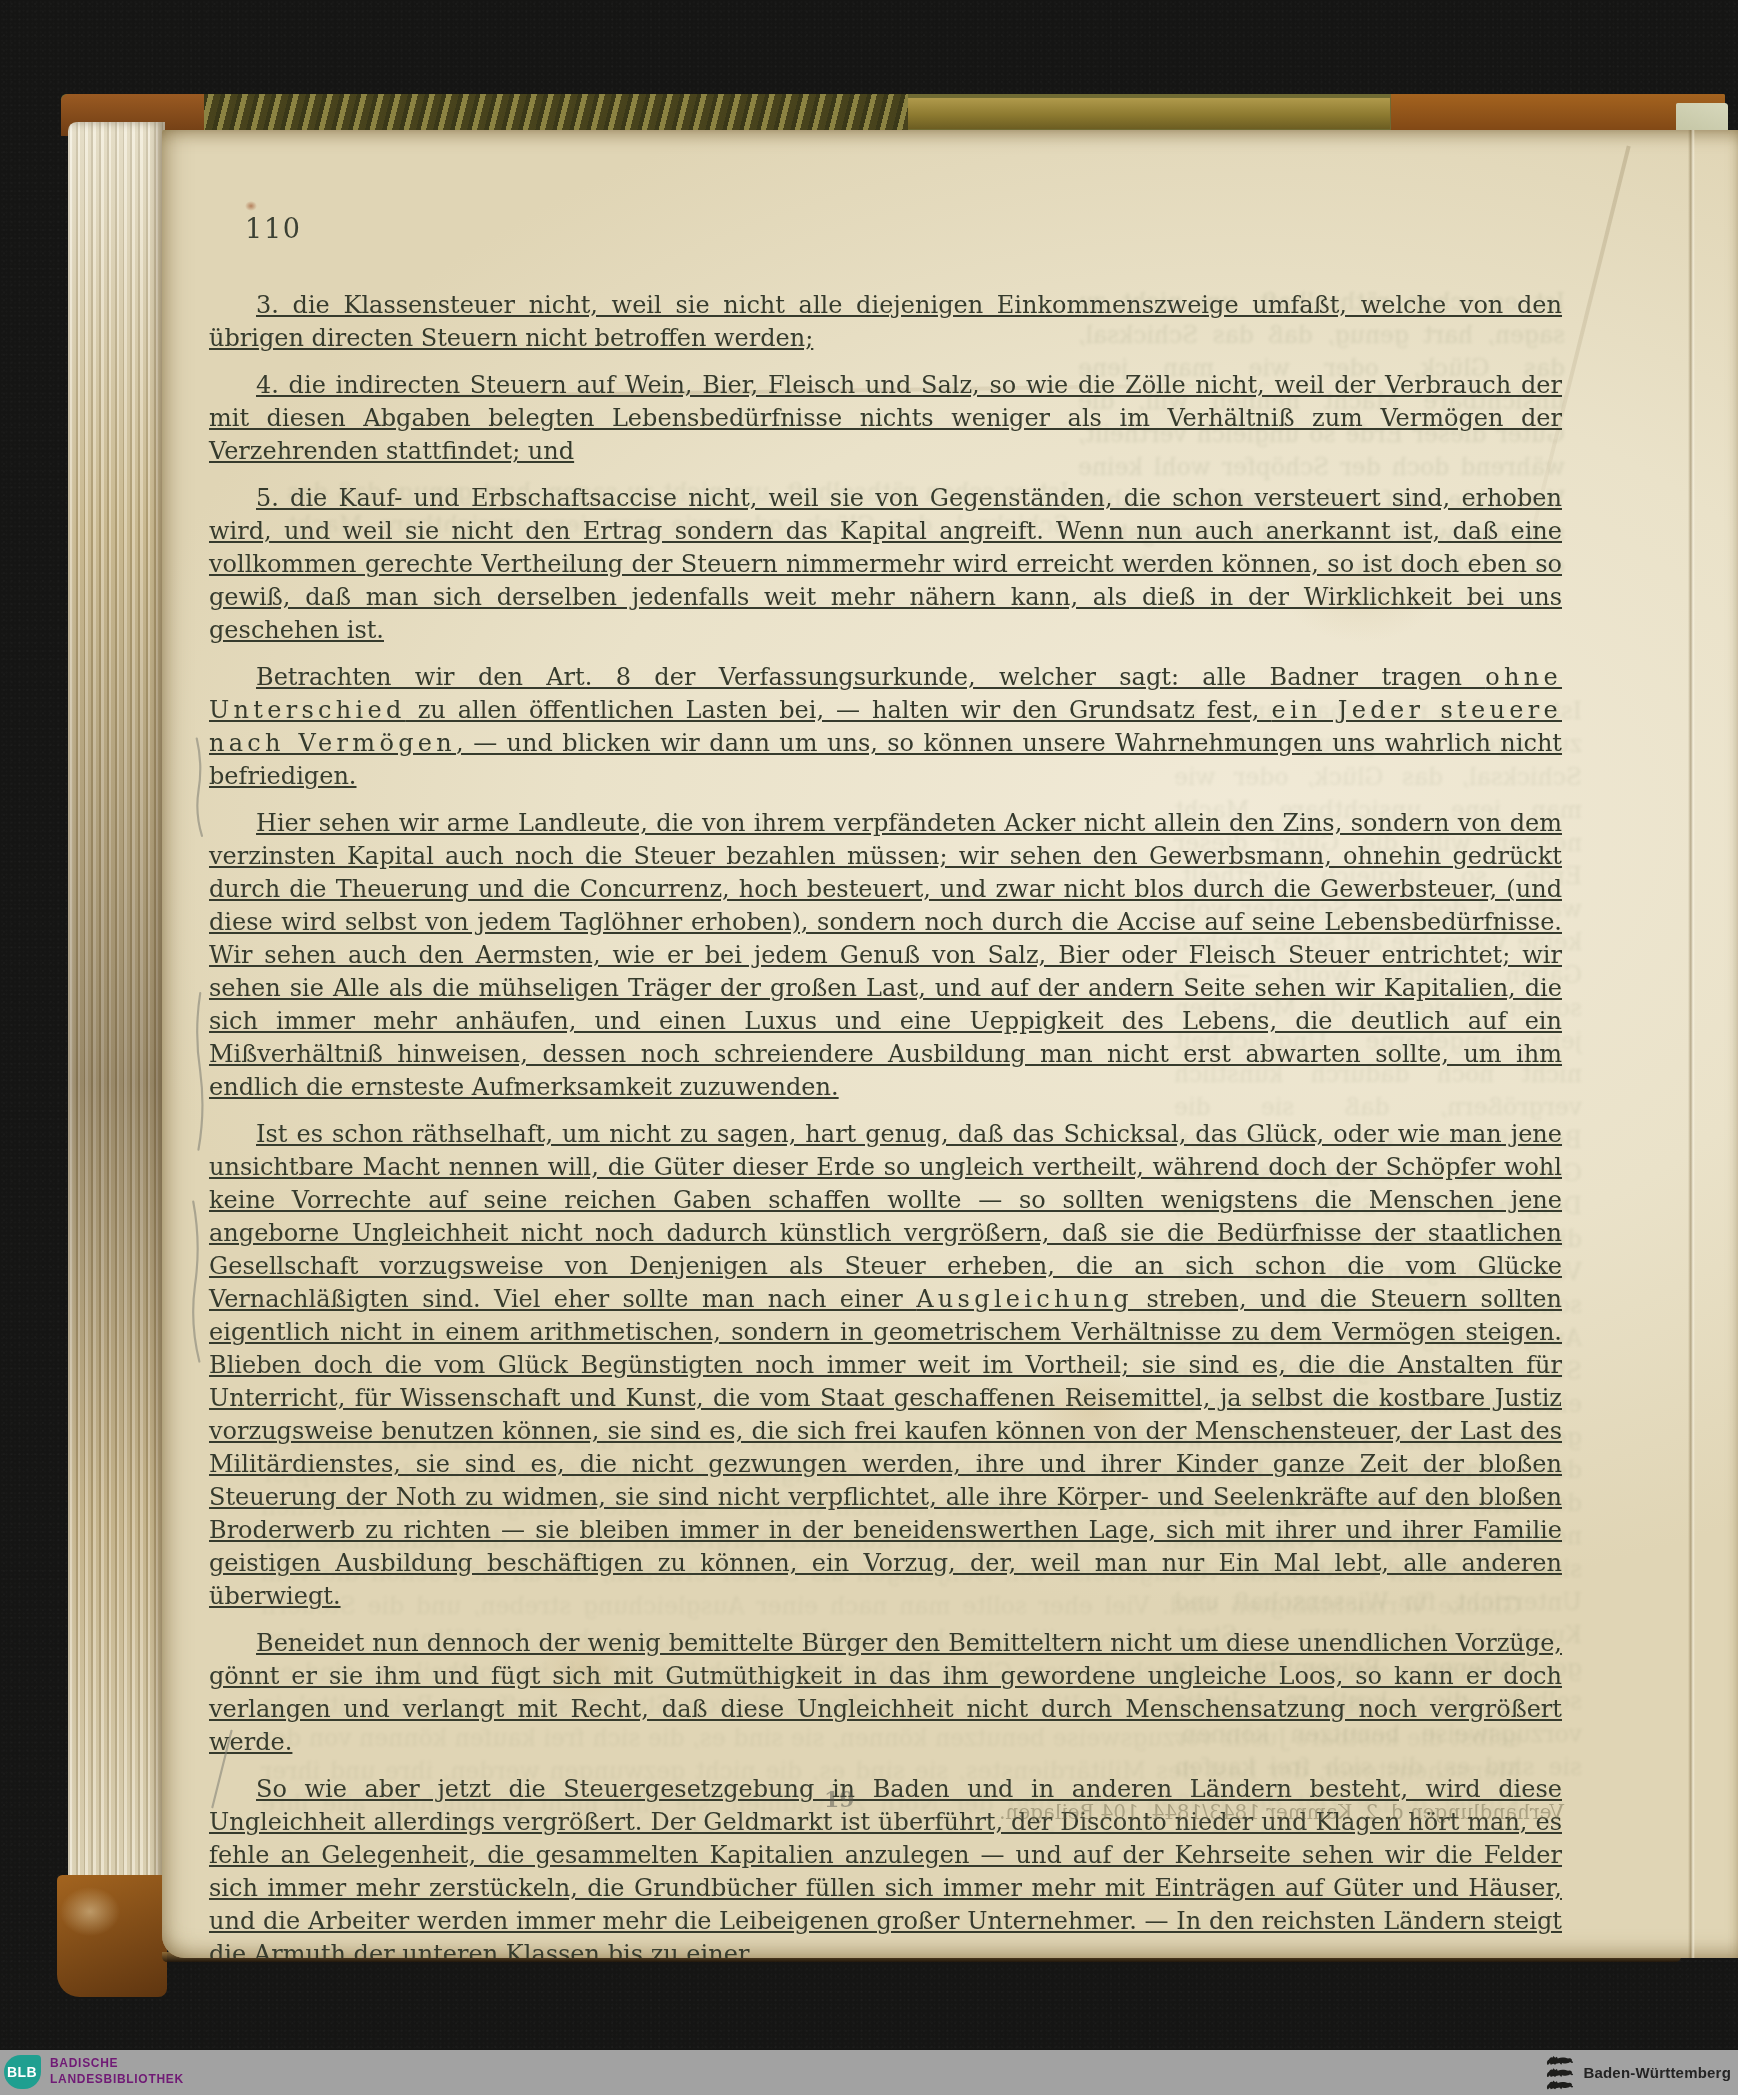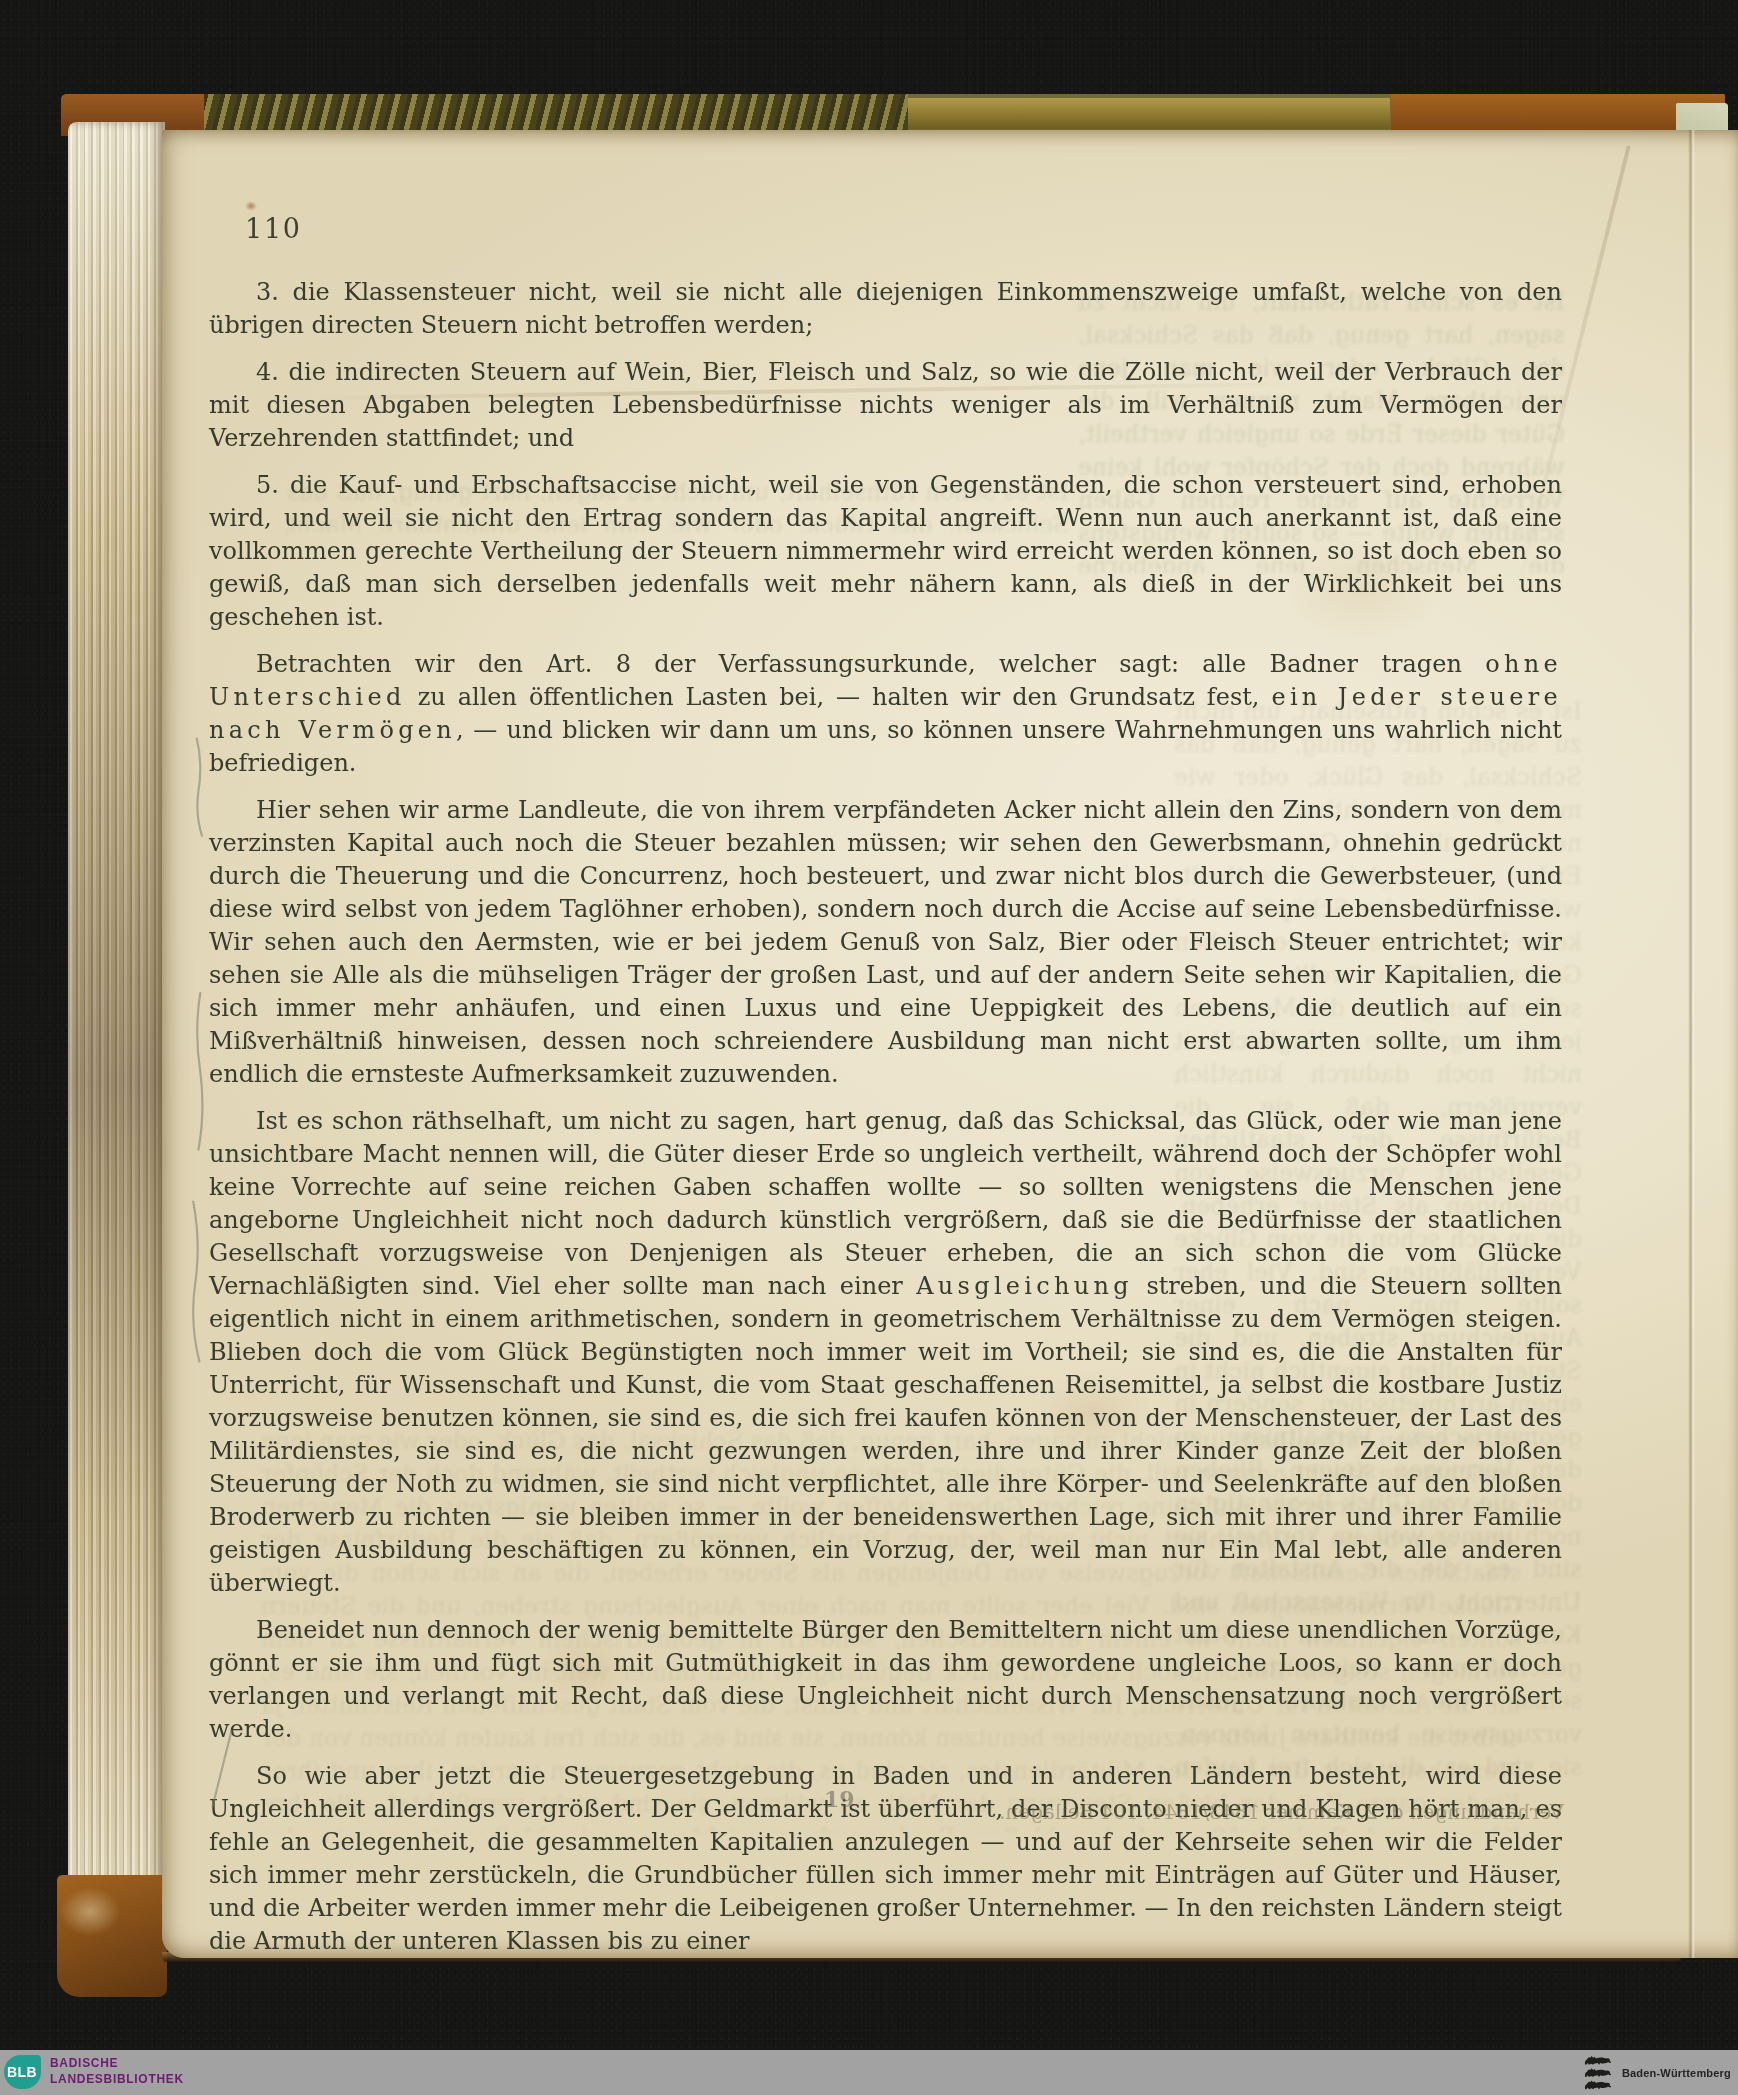"3. die Klassensteuer nicht, weil" .text-block p.para { margin: 0 0 14px 0 -> 13px 0 14px 0; text-decoration: none -> underline }
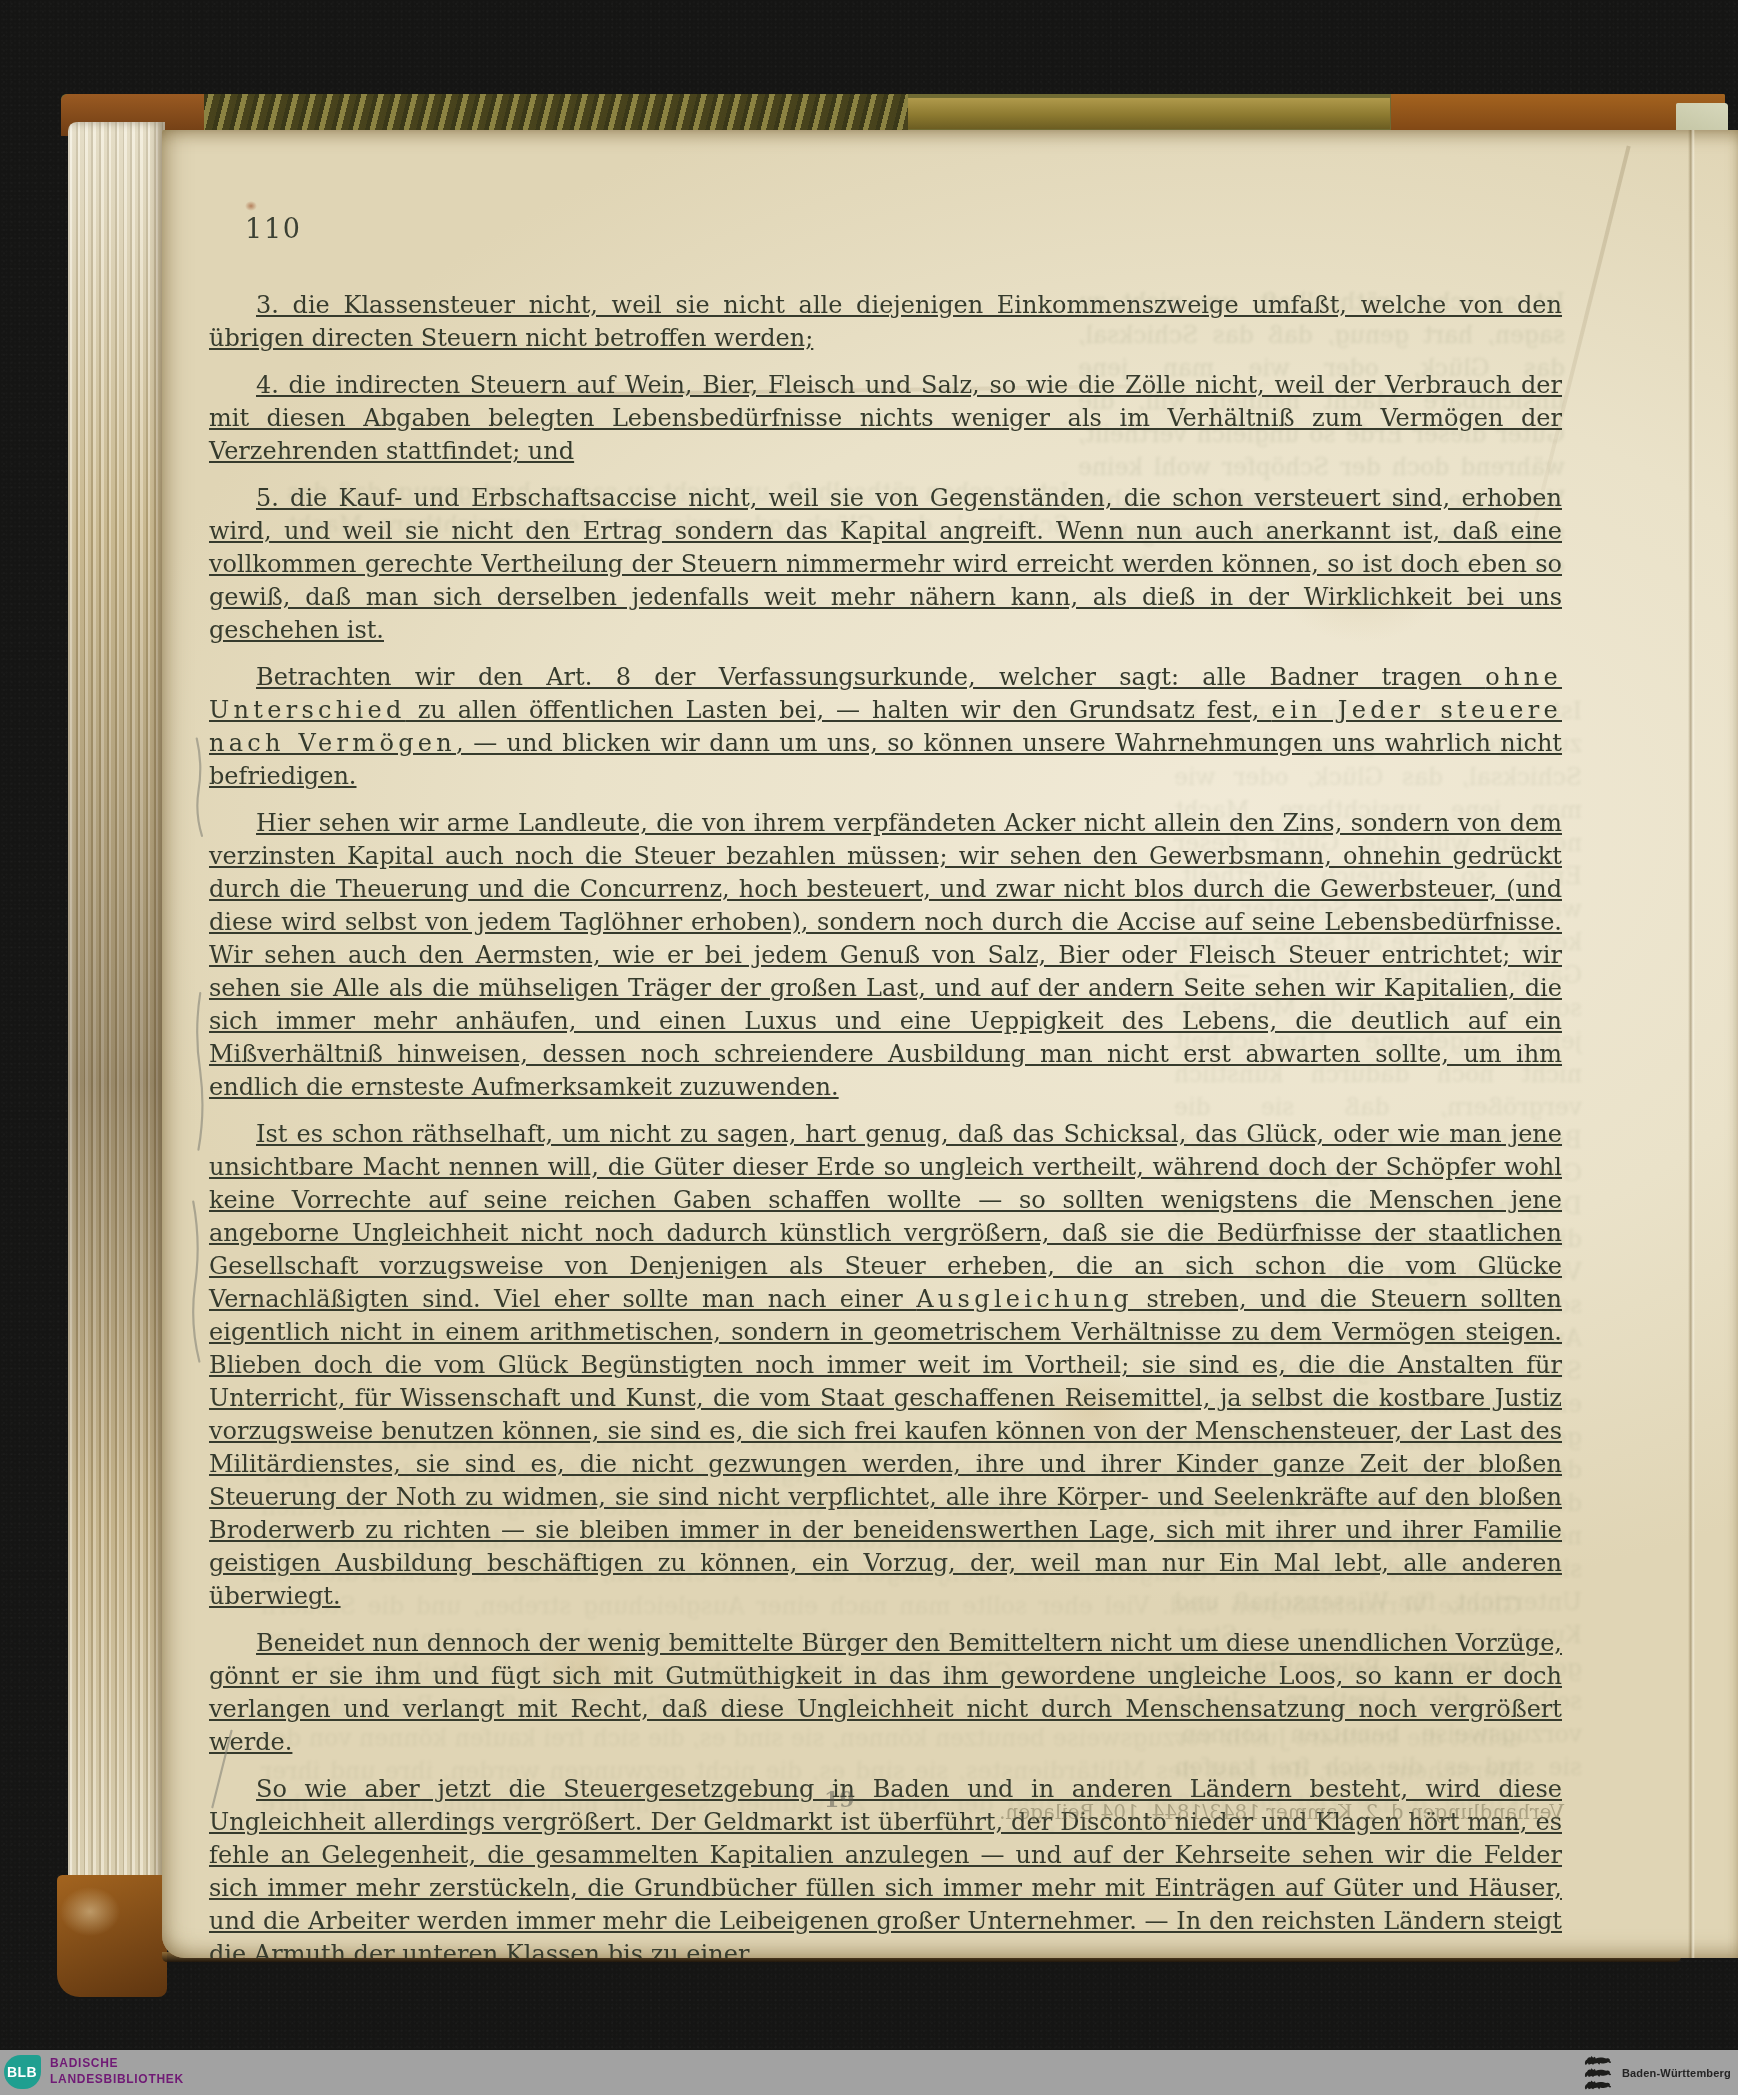"Baden-Württemberg" .state-label { font-size: 11px -> 15px }
